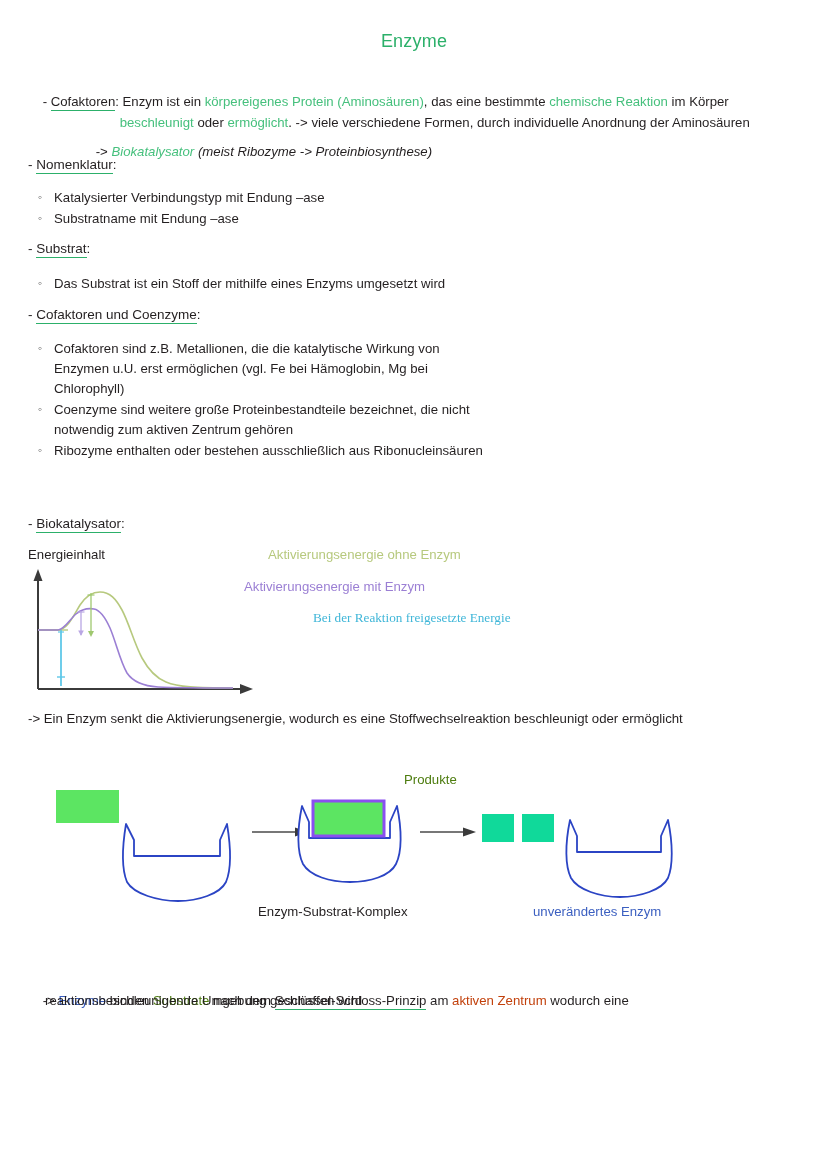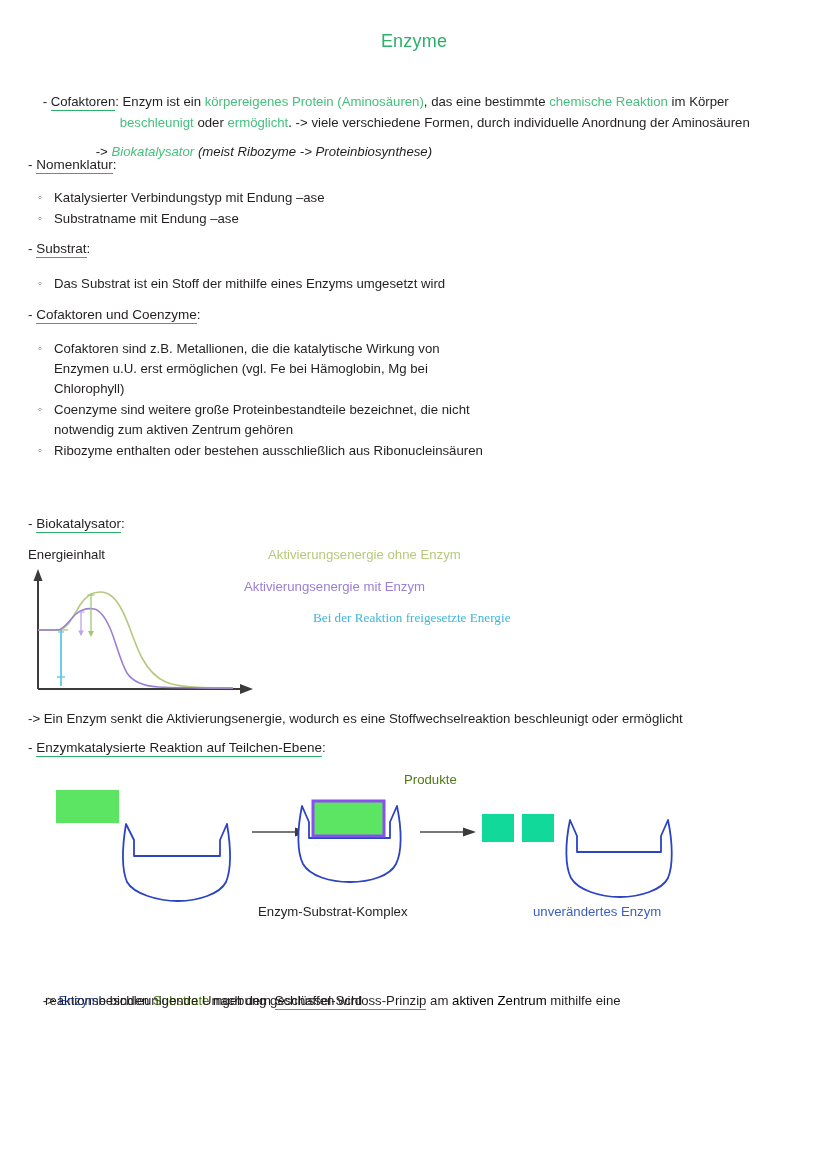"- Enzymkatalysierte Reaktion auf" div.hd { html: <div> <span>- </span><span>Enzymkatalysierte Reaktion auf Teilchen-Ebene</span><span>:</span> </div> -> none }
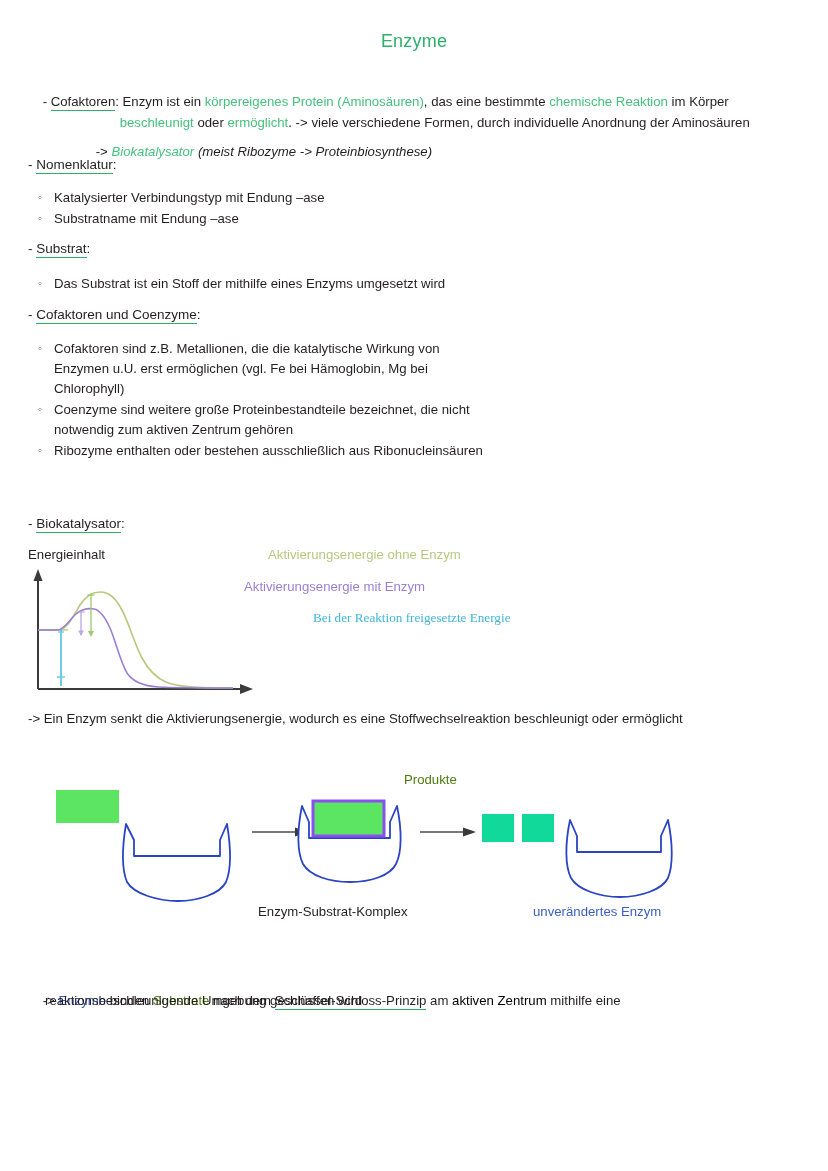"aktiven Zentrum" .pink { color: #000000 -> #c2410c }
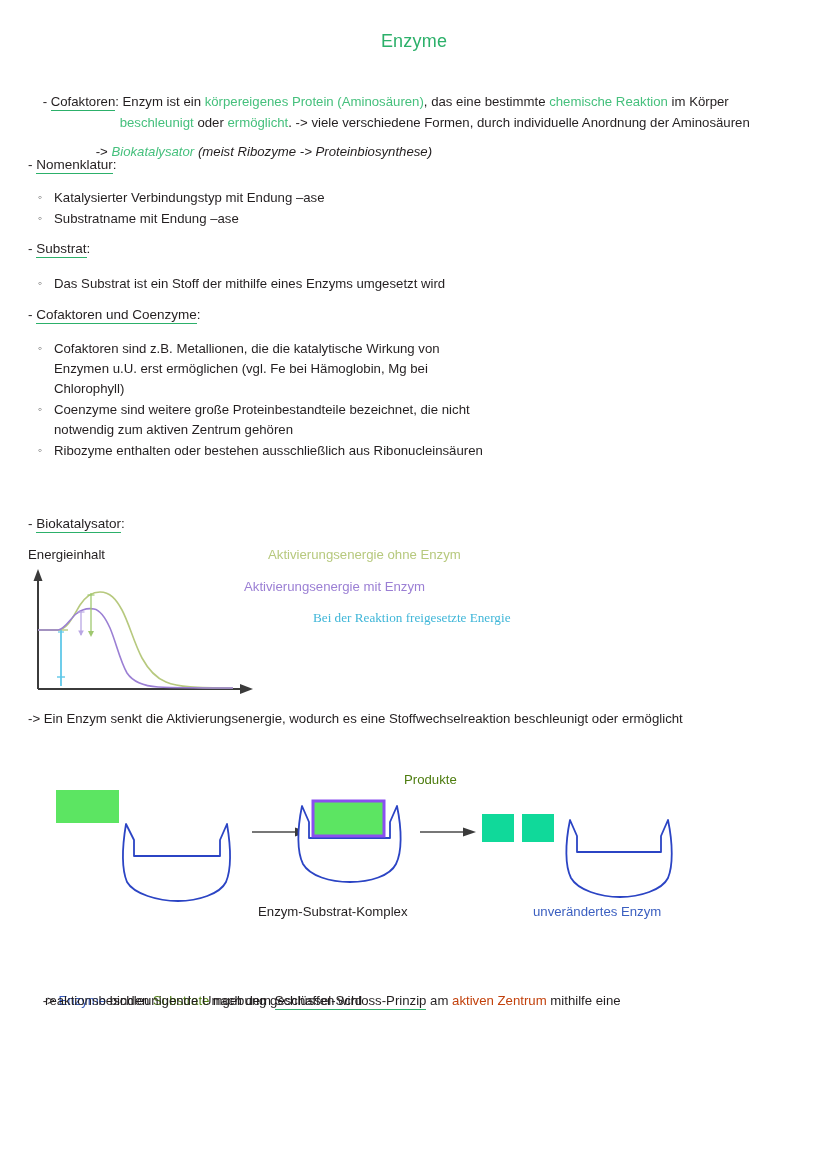"mithilfe eine" span { text: mithilfe -> wodurch }
